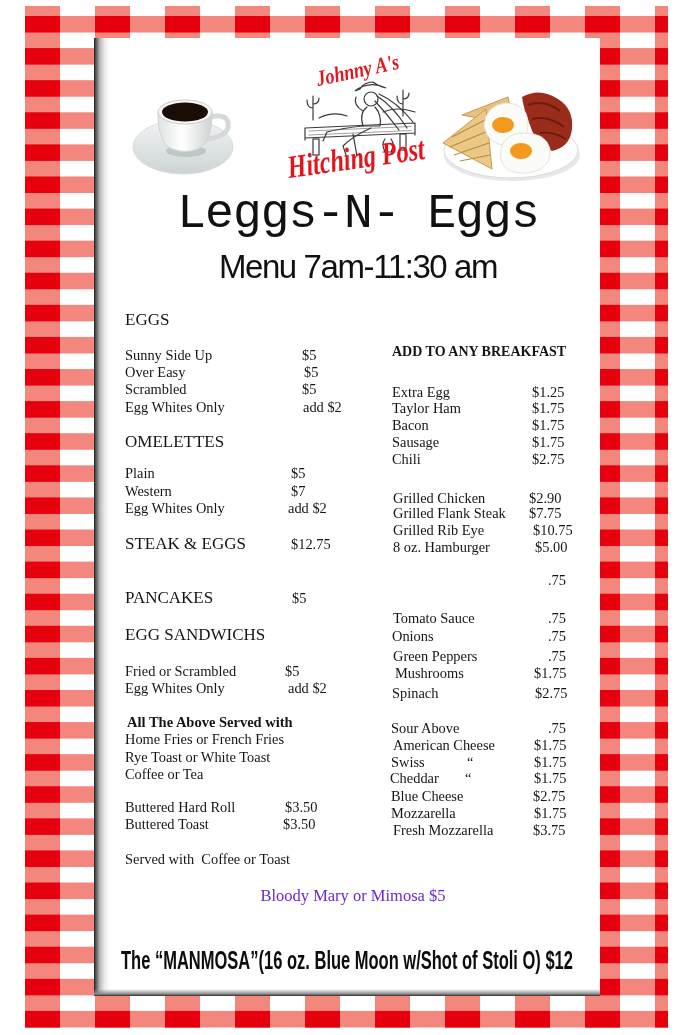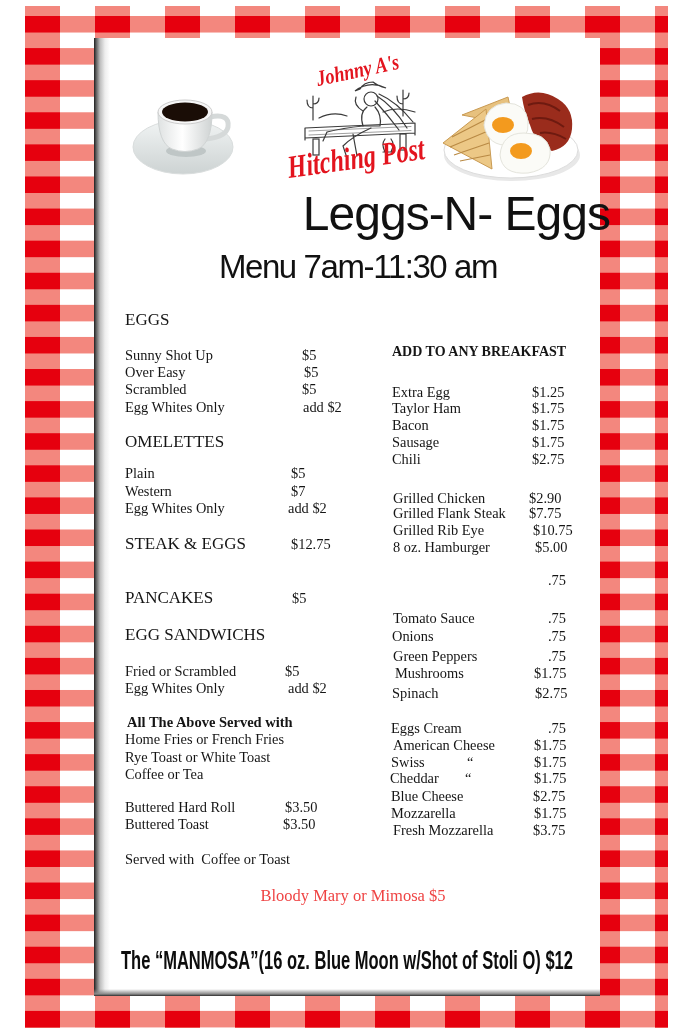"Leggs-N- Eggs" .title { font-family: Liberation Sans, sans-serif -> Liberation Mono, monospace; text-align: right -> center }
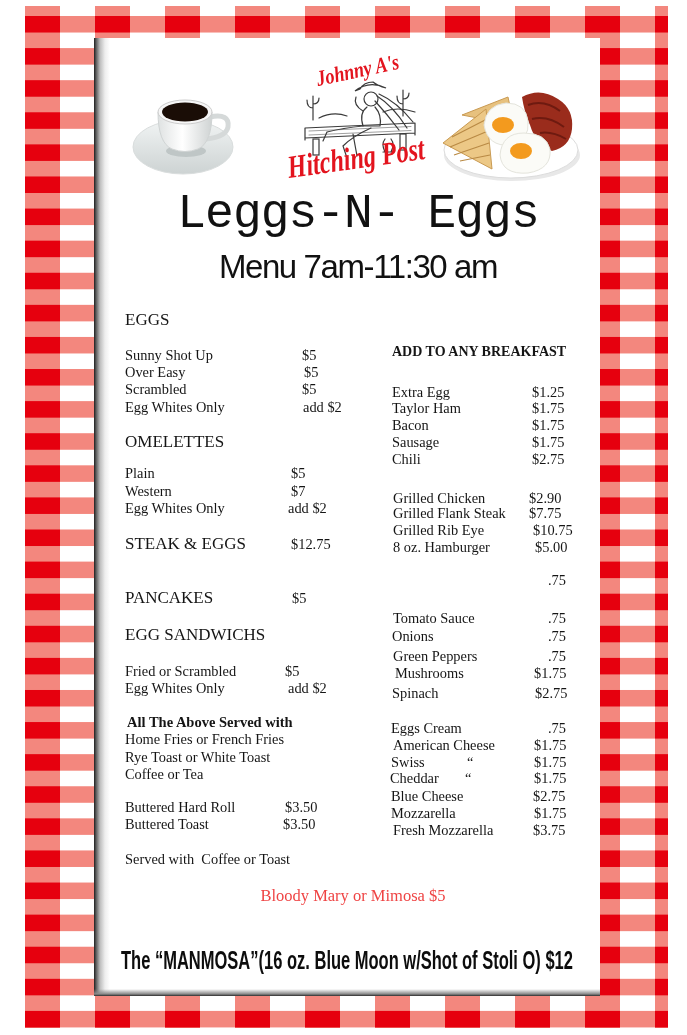"Sunny Shot Up" span.s { text: Shot -> Side }
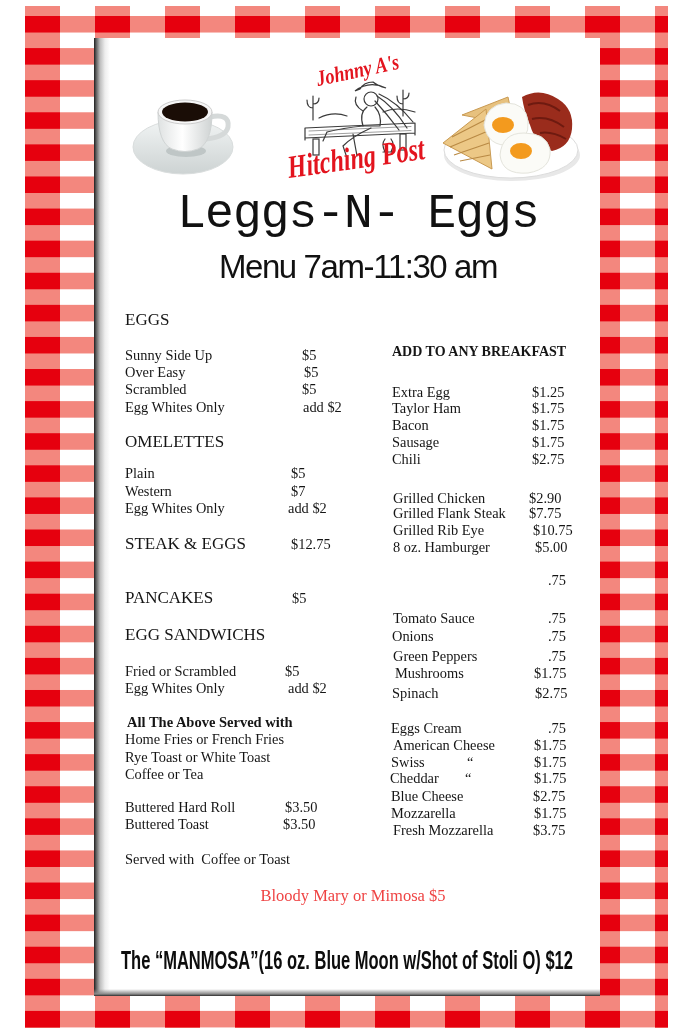"Eggs Cream" span.s { text: Eggs Cream -> Sour Above }
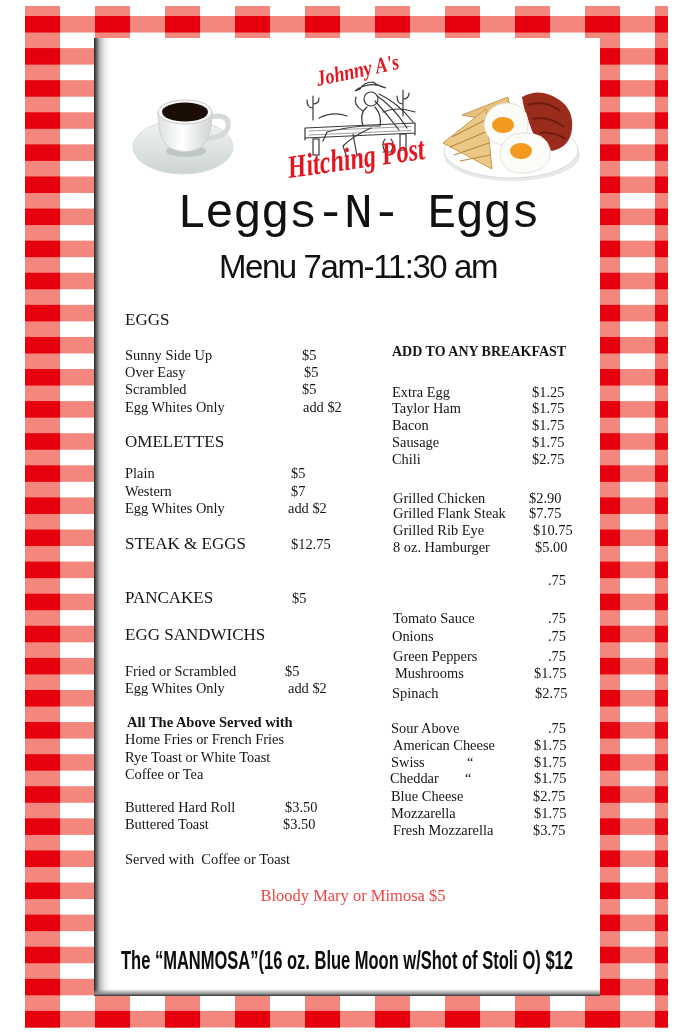"Bloody Mary or Mimosa $5" .bloody { color: #ef4444 -> #6d28d9 }
